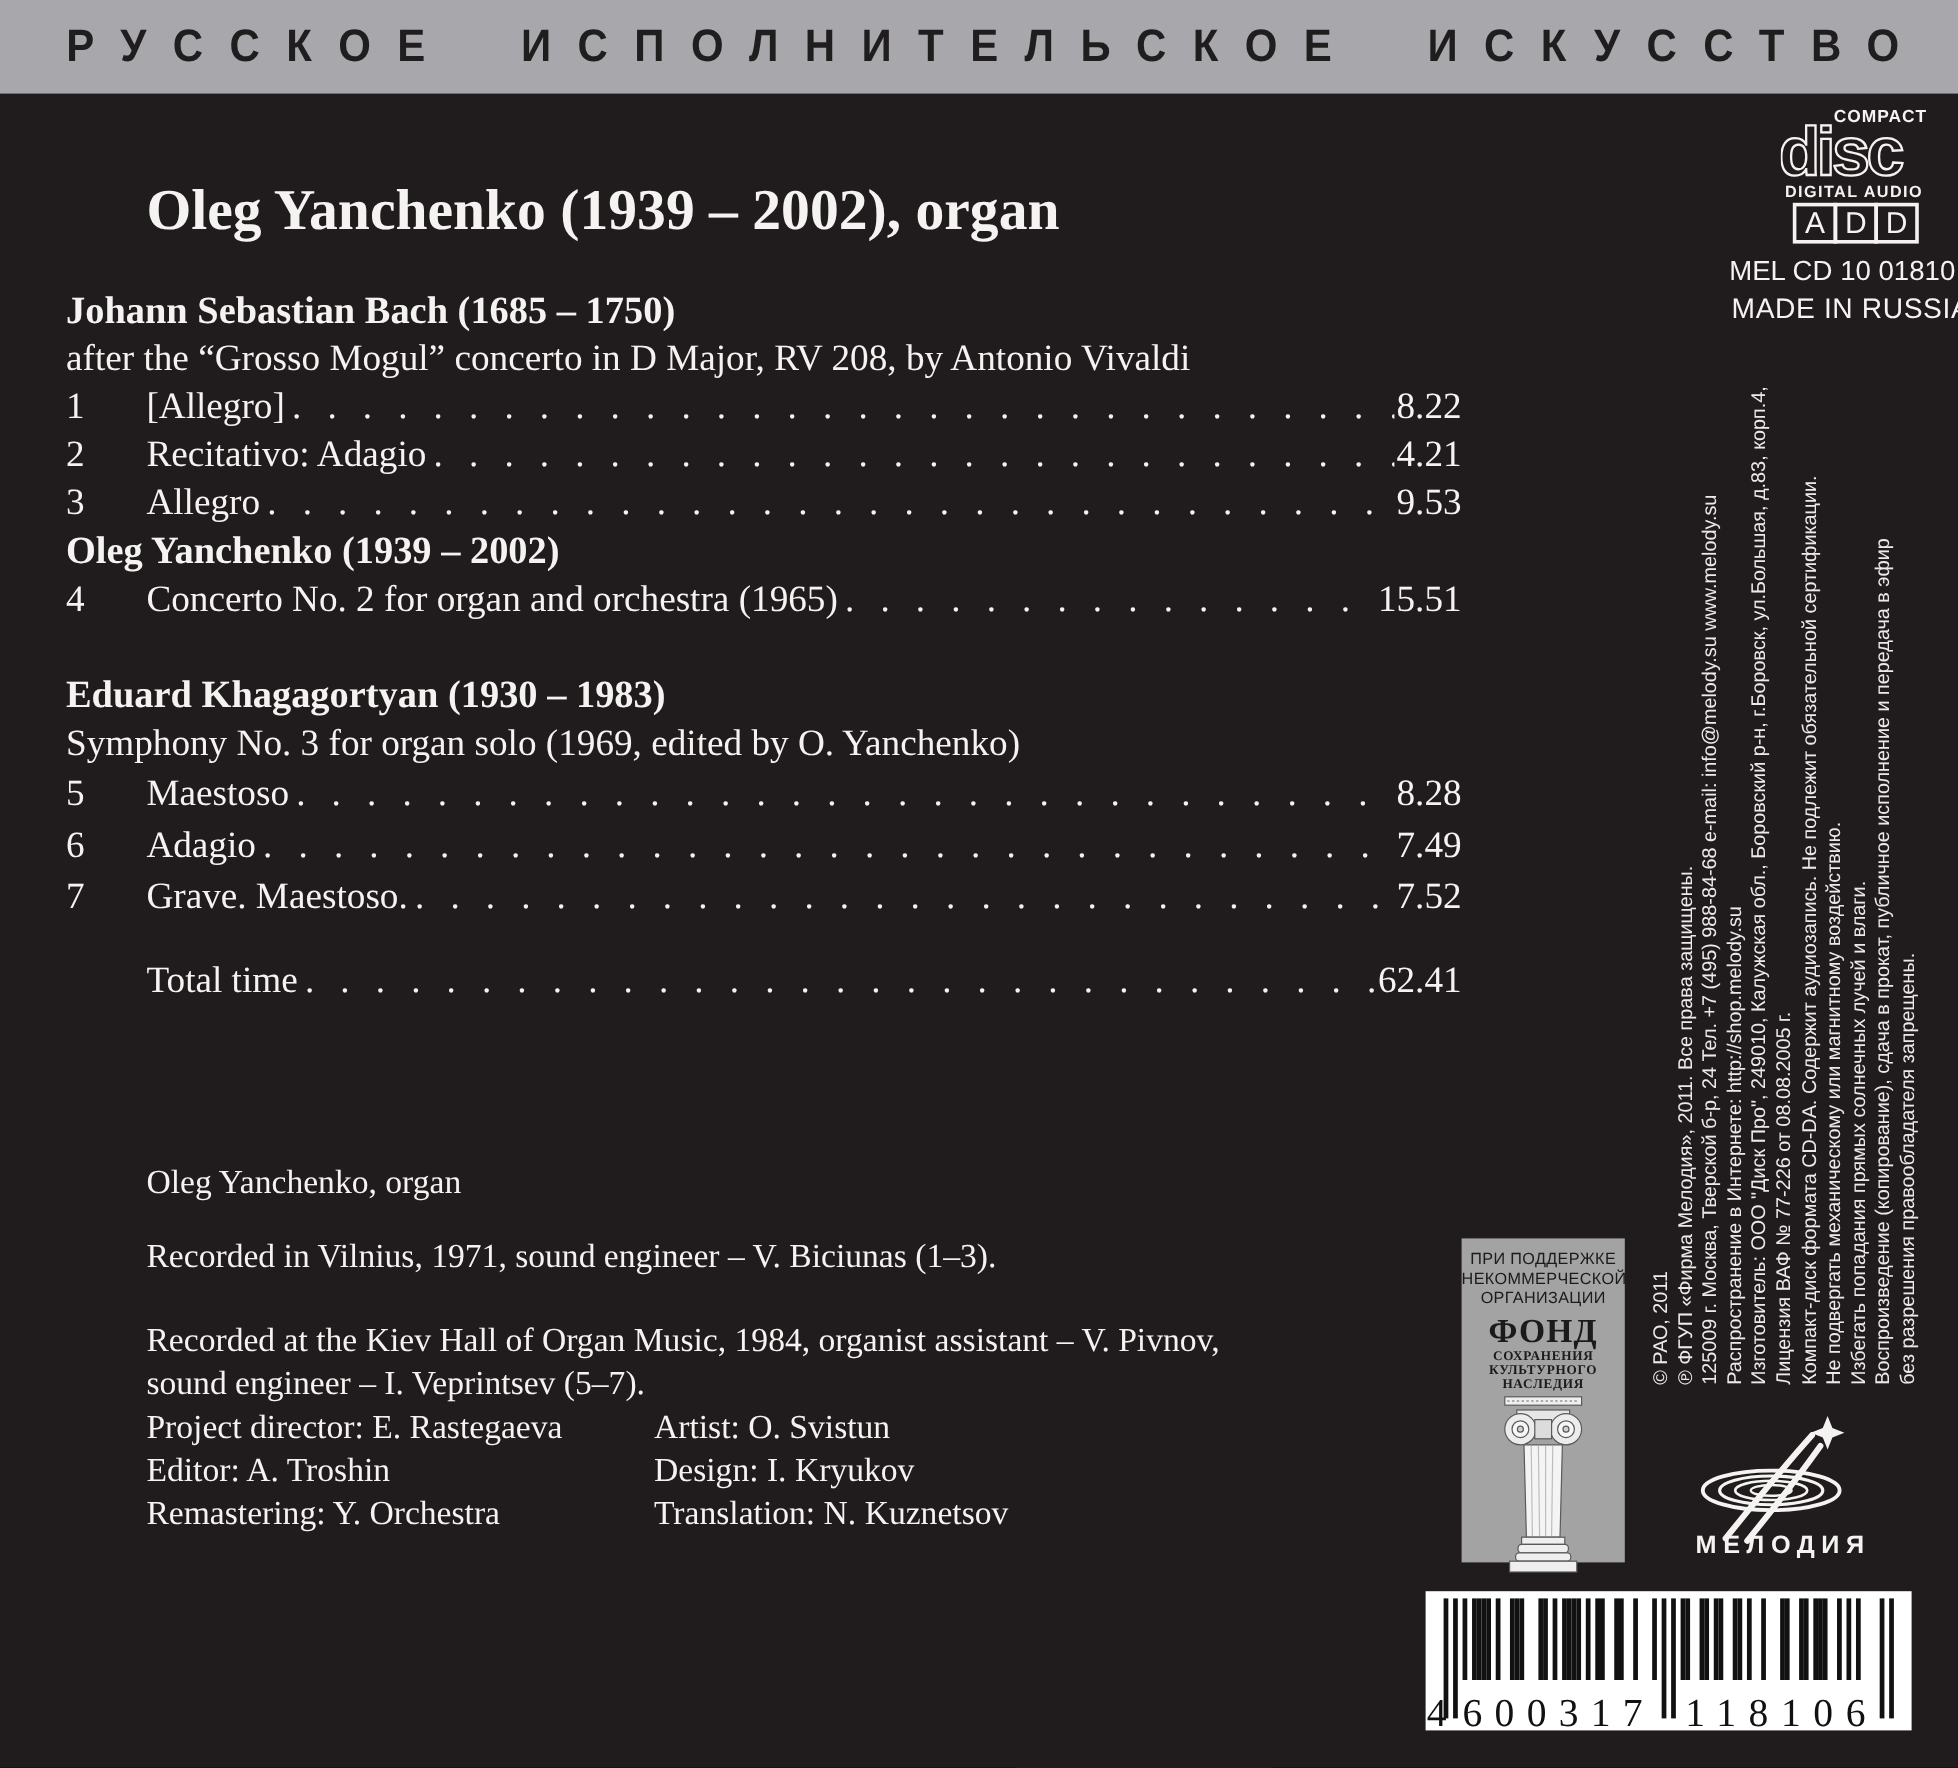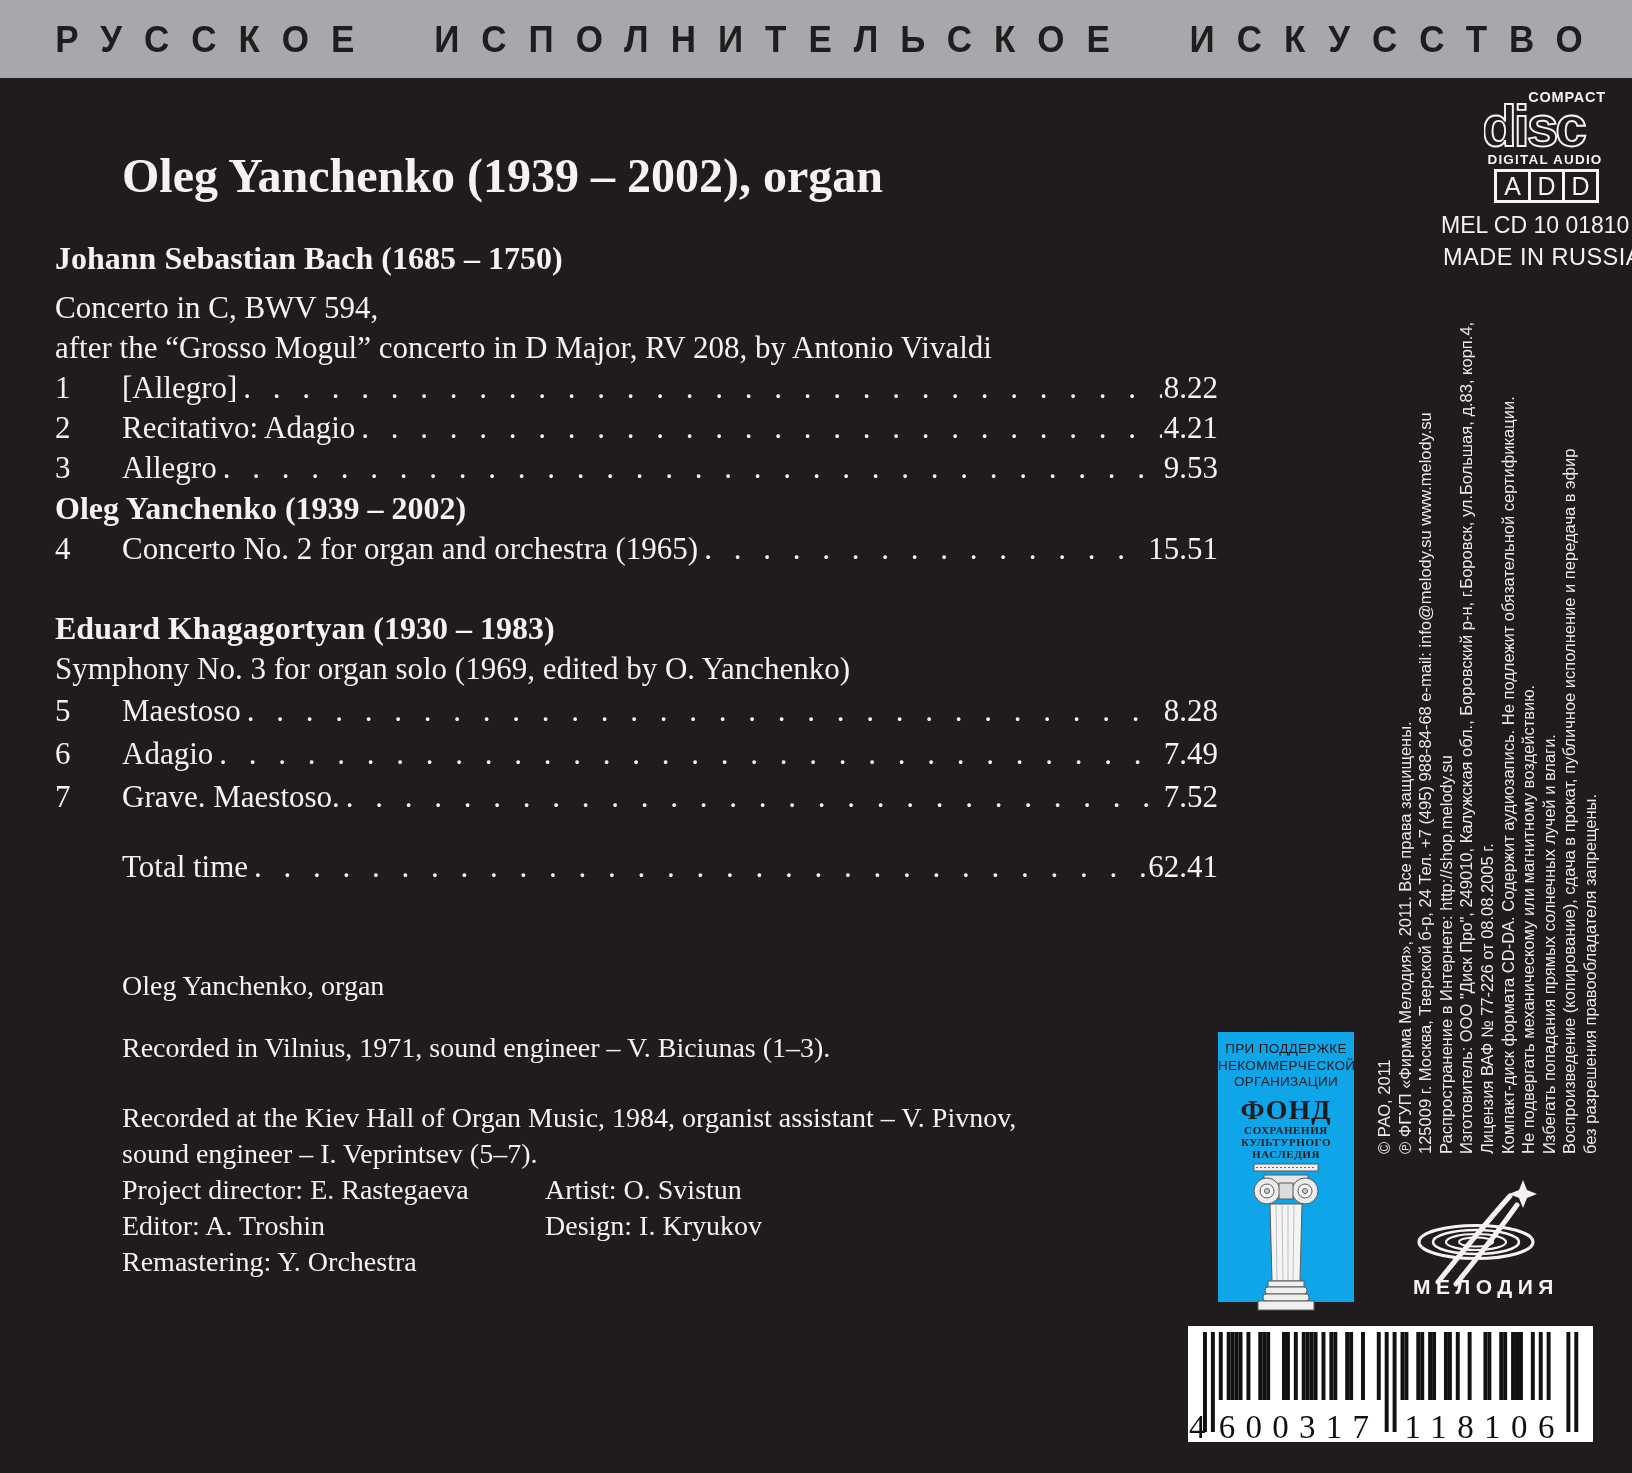"Concerto in C, BWV 594," div.workline { html: <div>Concerto in C, BWV 594,</div> -> none }
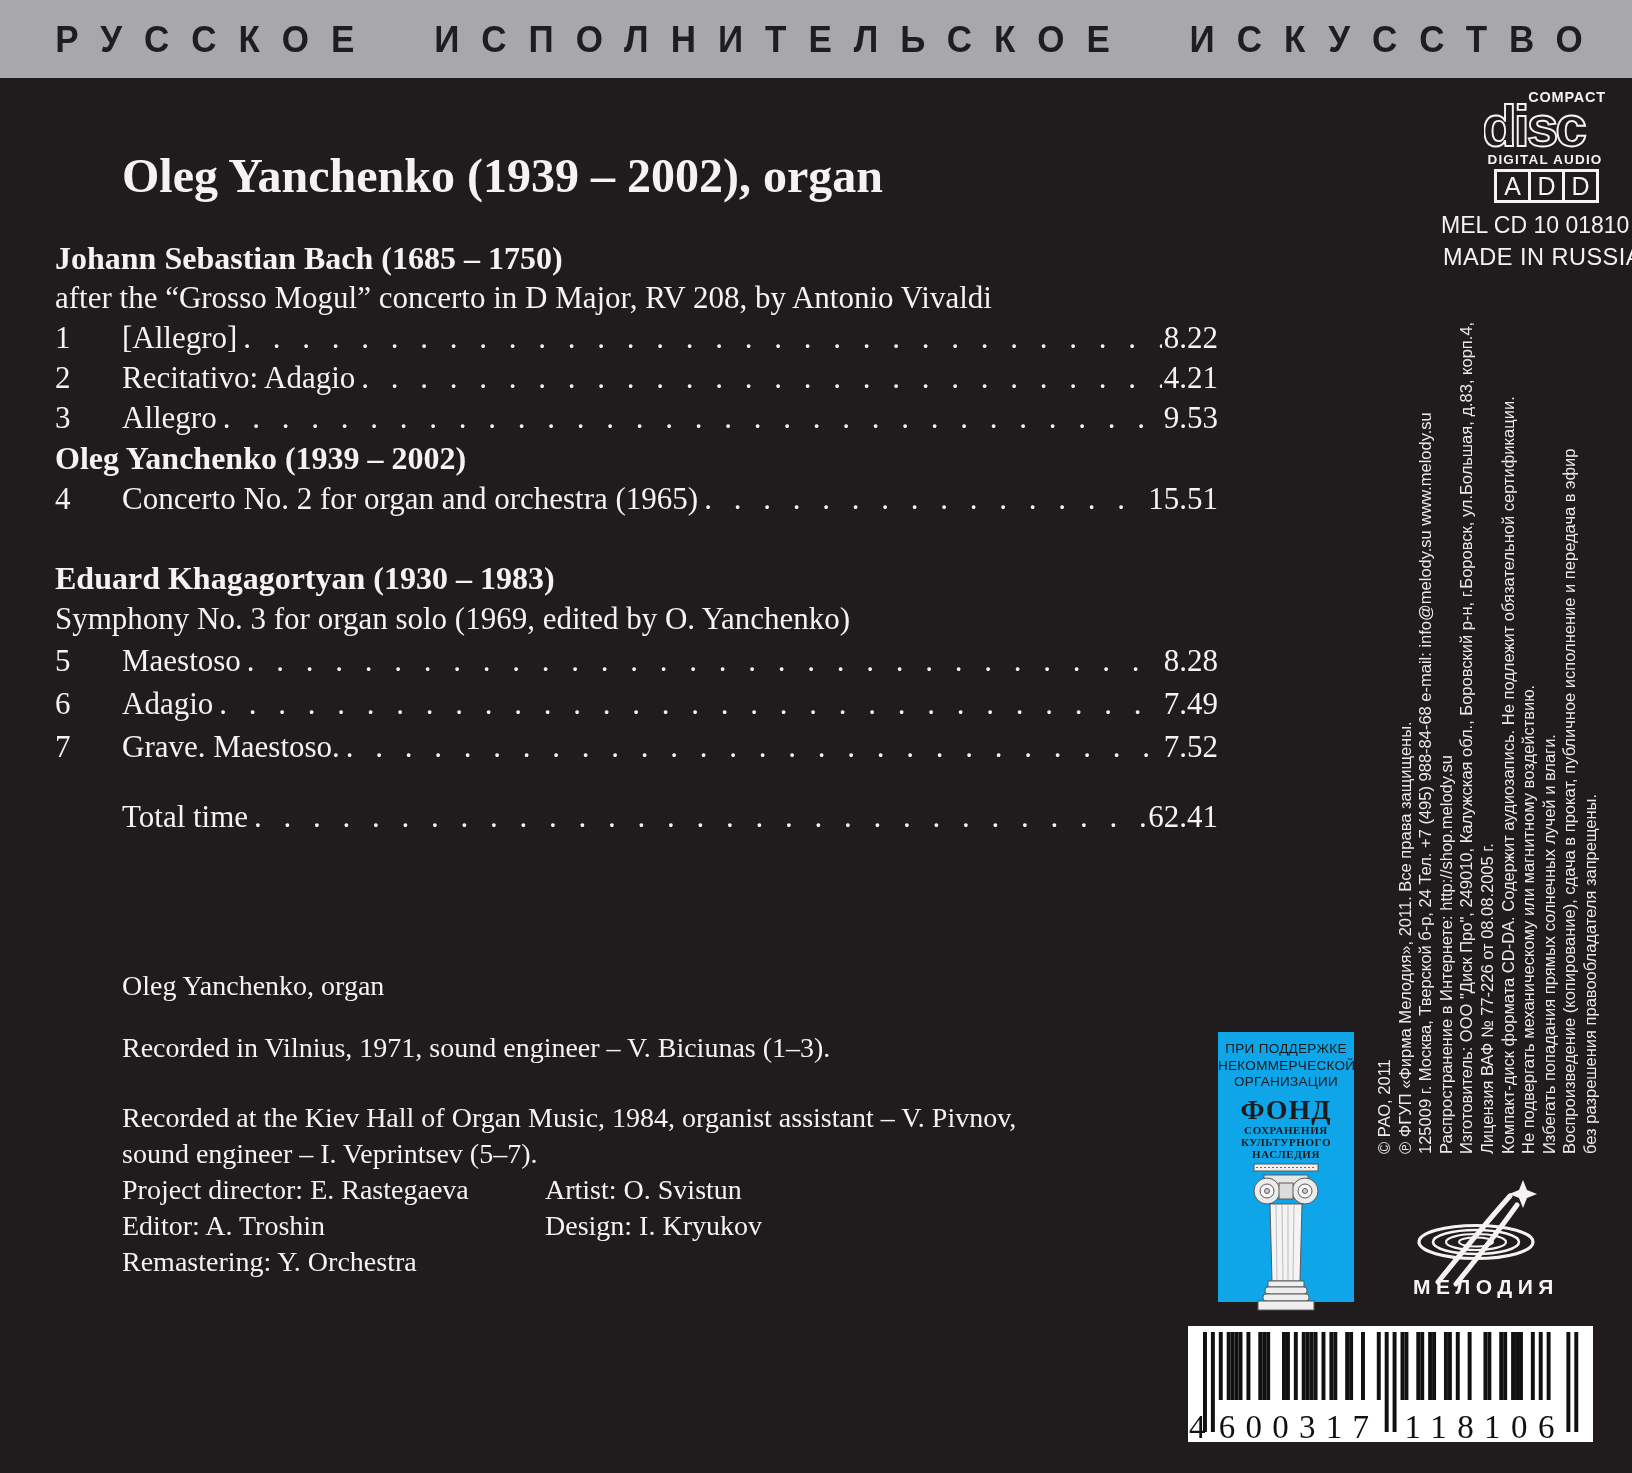"ПРИ ПОДДЕРЖКЕ" .fundbox { background: #0ea5e9 -> #a3a3a3 }
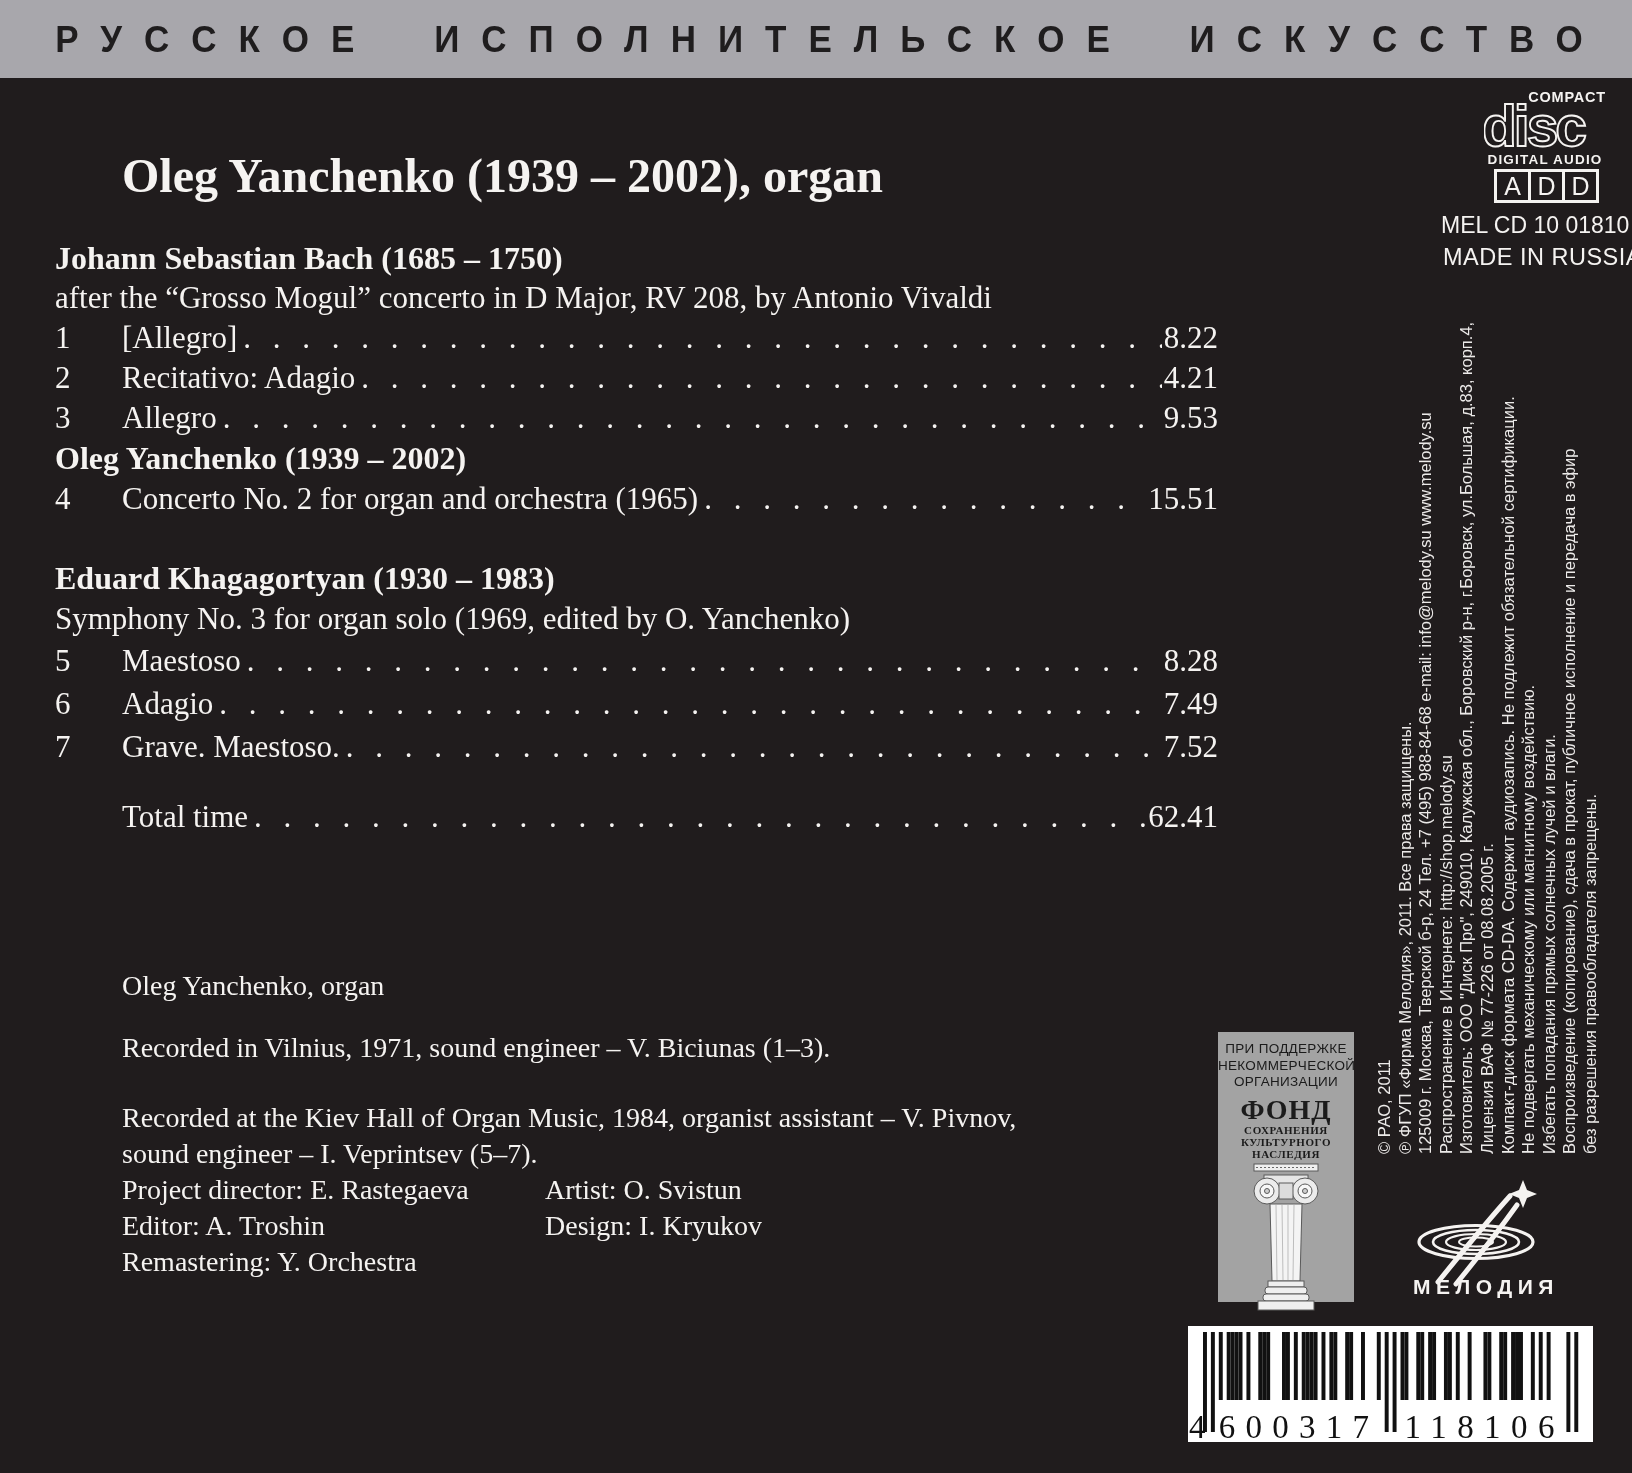"Translation: N. Kuznetsov" div { html: none -> <div>Translation: N. Kuznetsov</div> }
